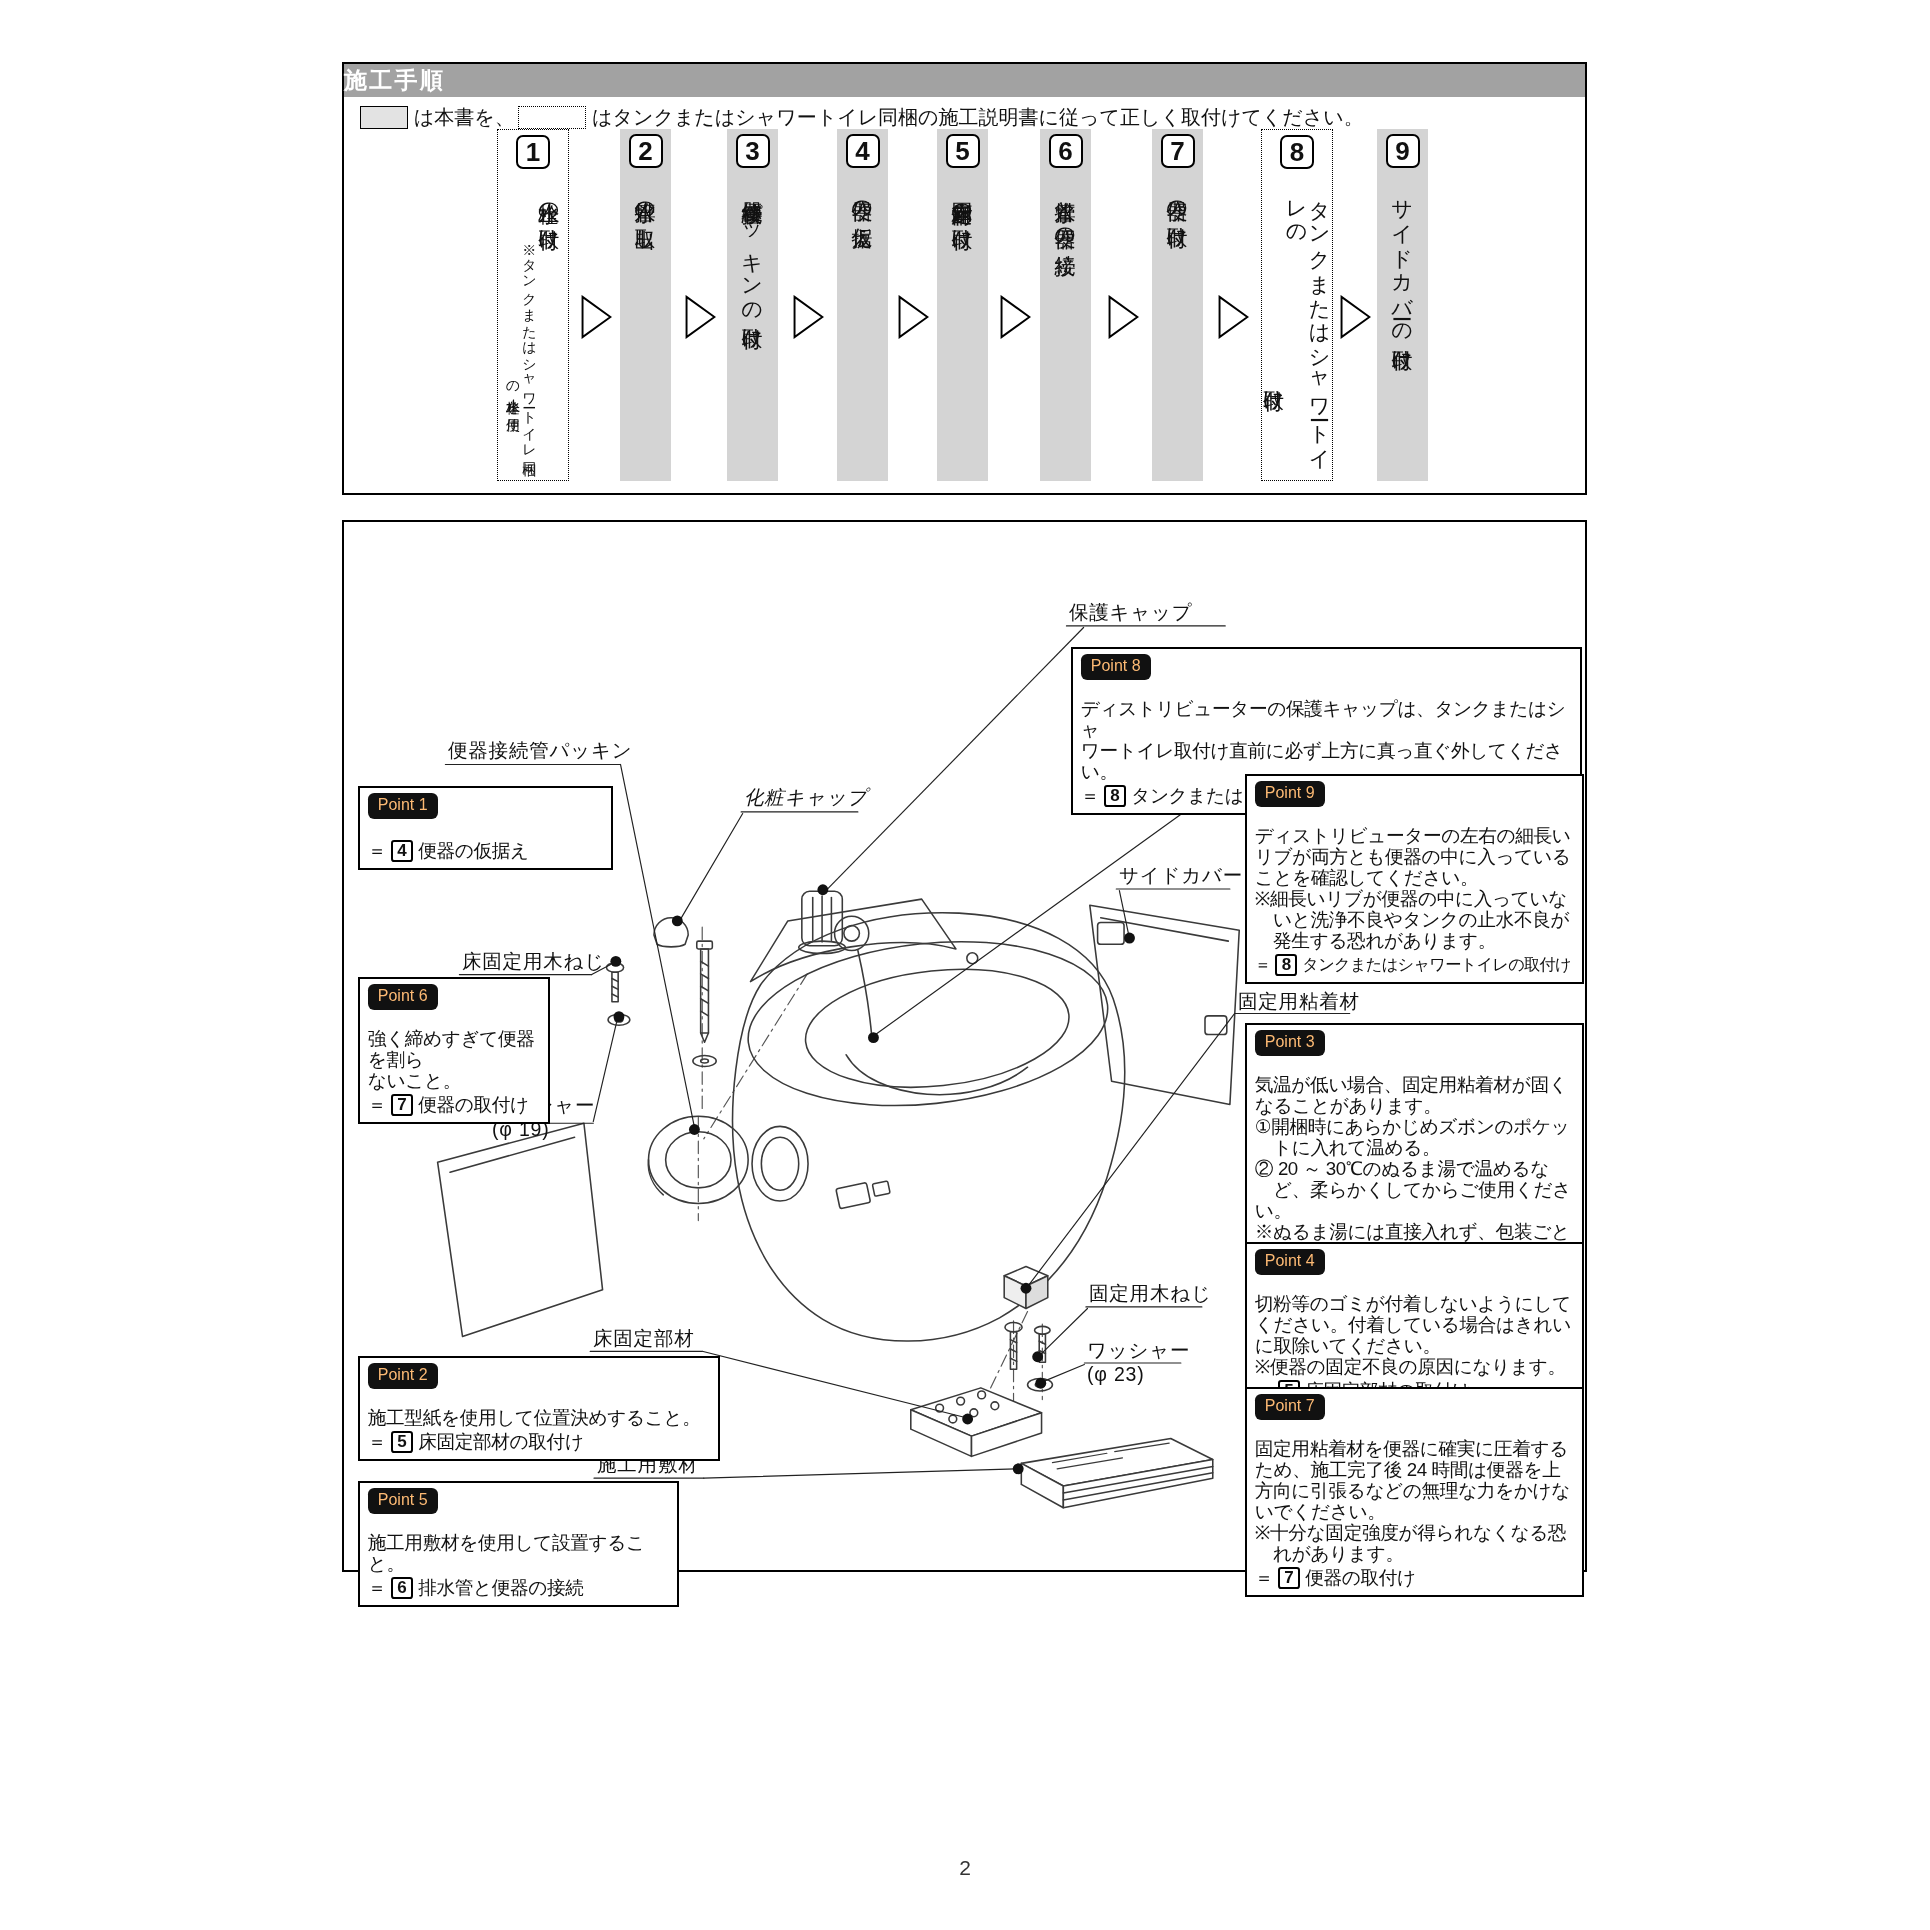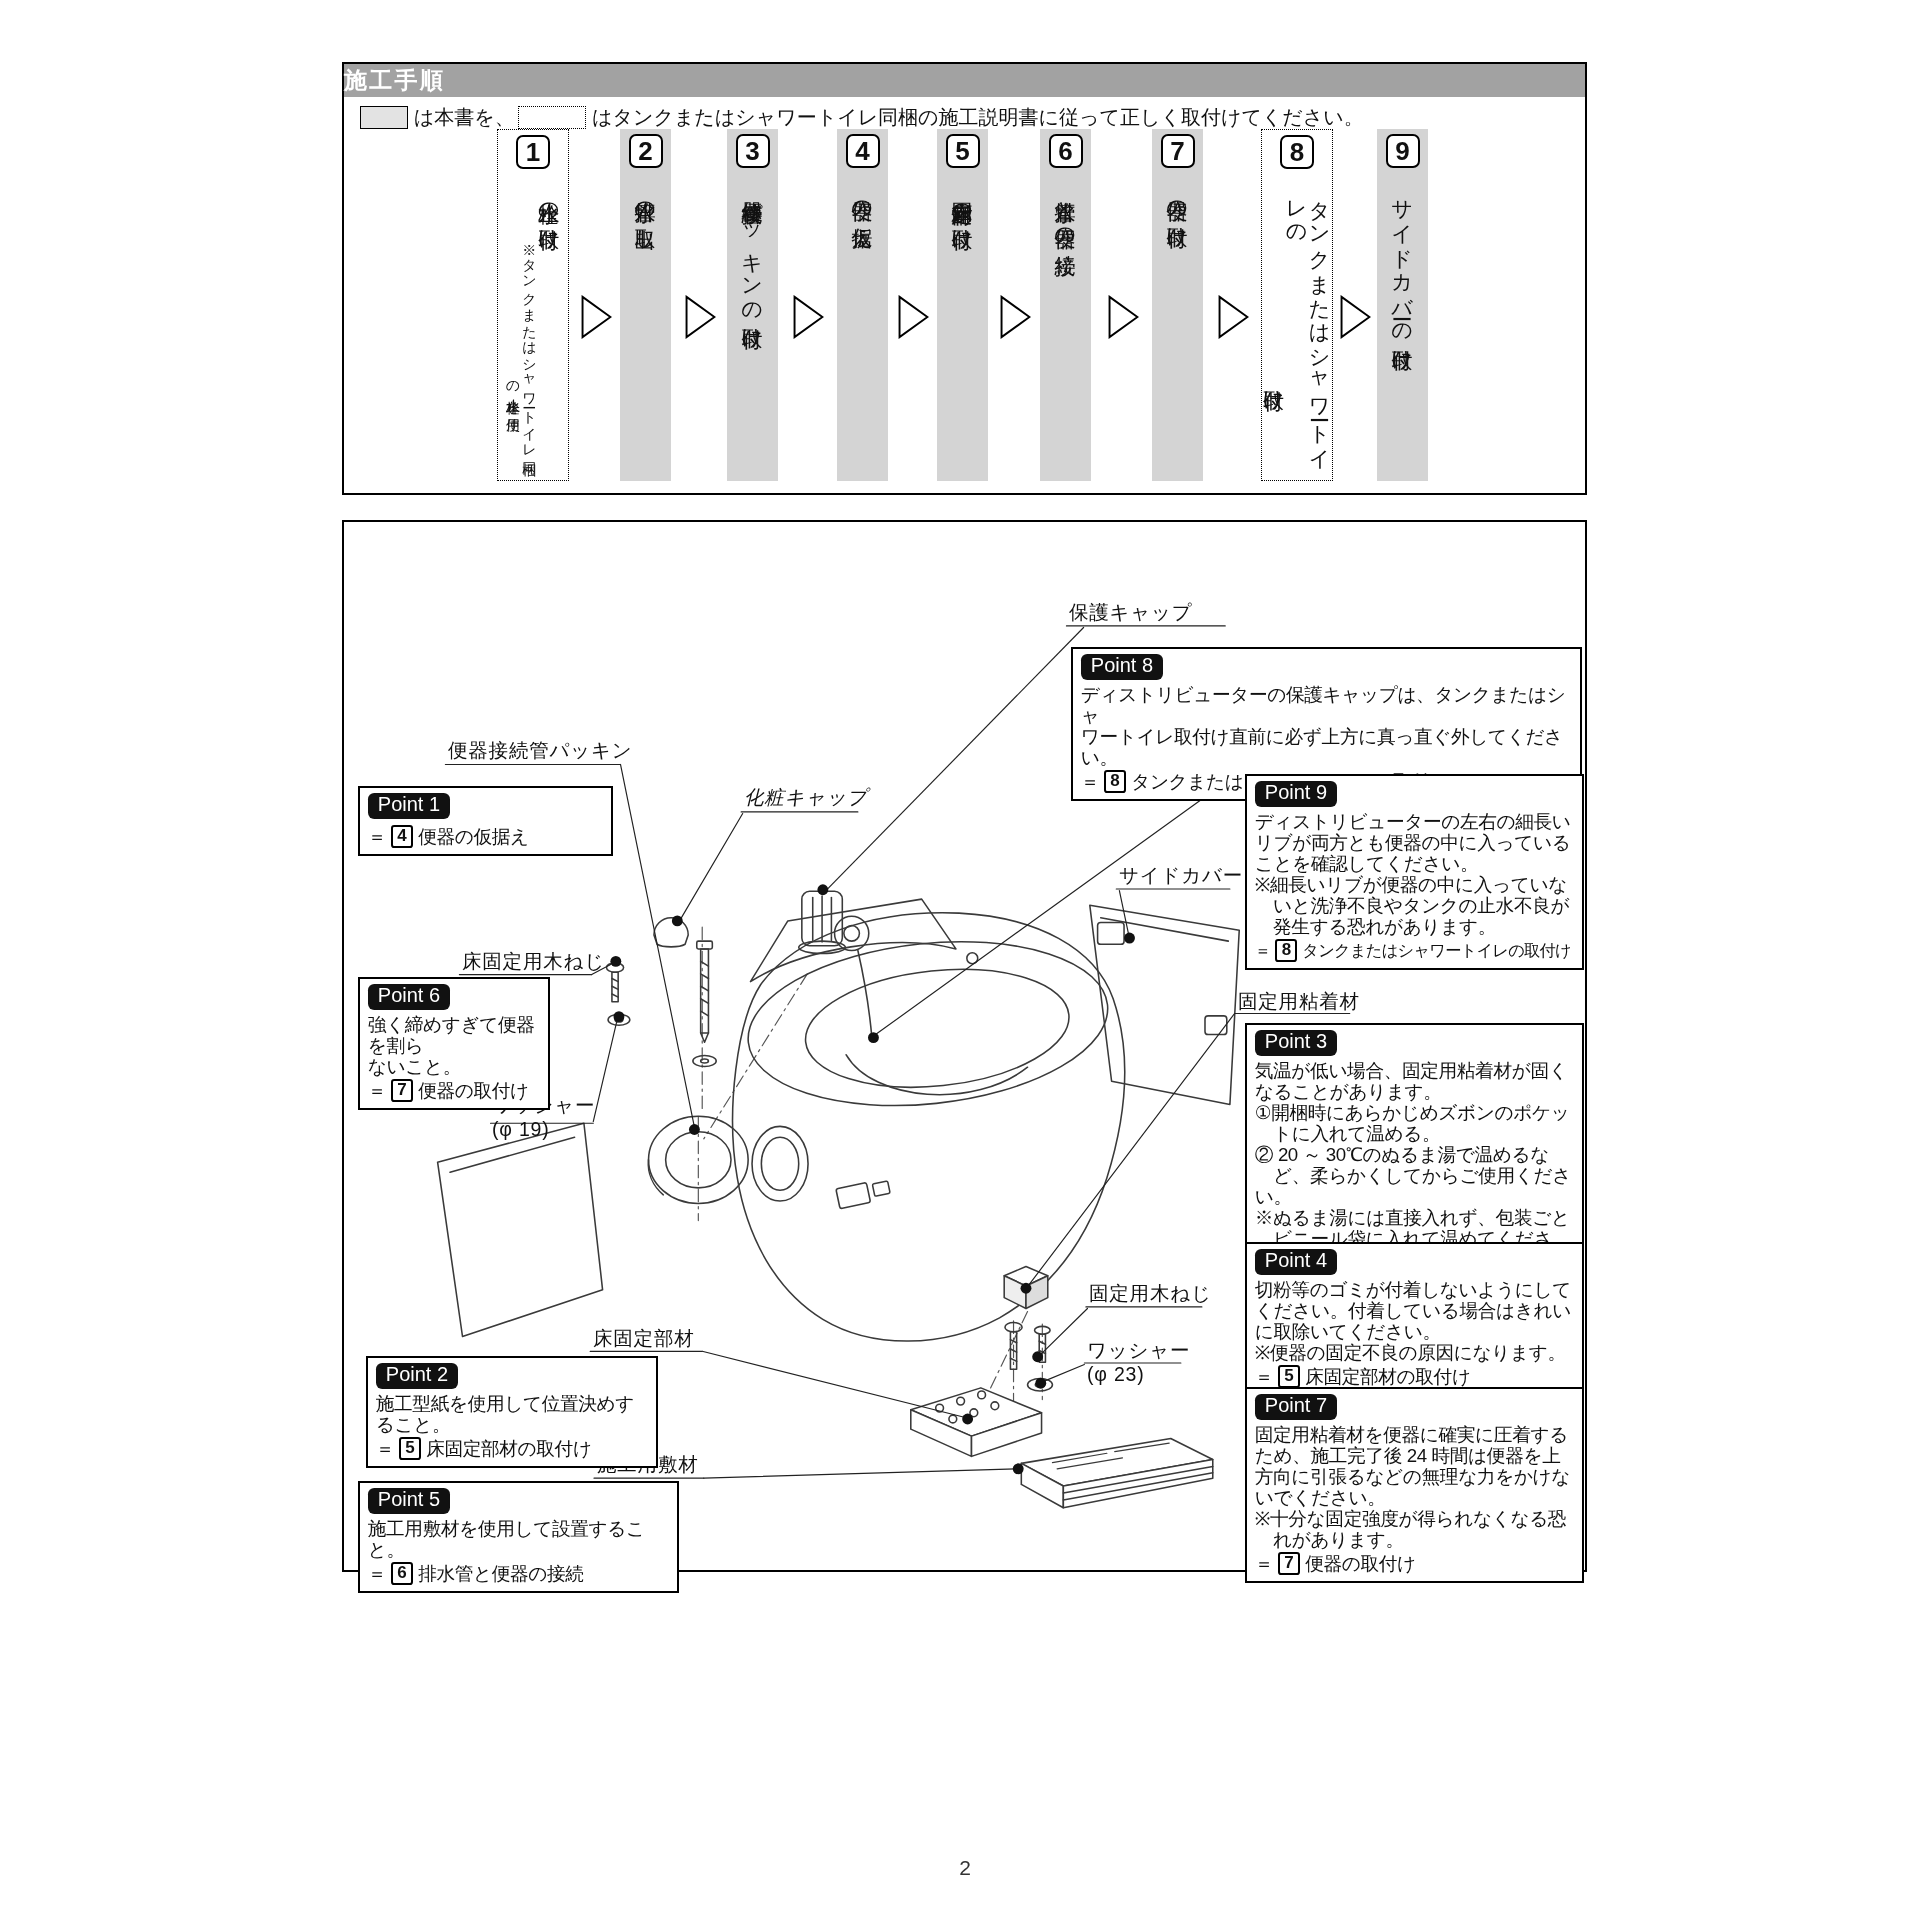"Point 8" .ptitle { color: #ffffff -> #fdba74; font-size: 20px -> 16px; margin-bottom: 4px -> 18px }
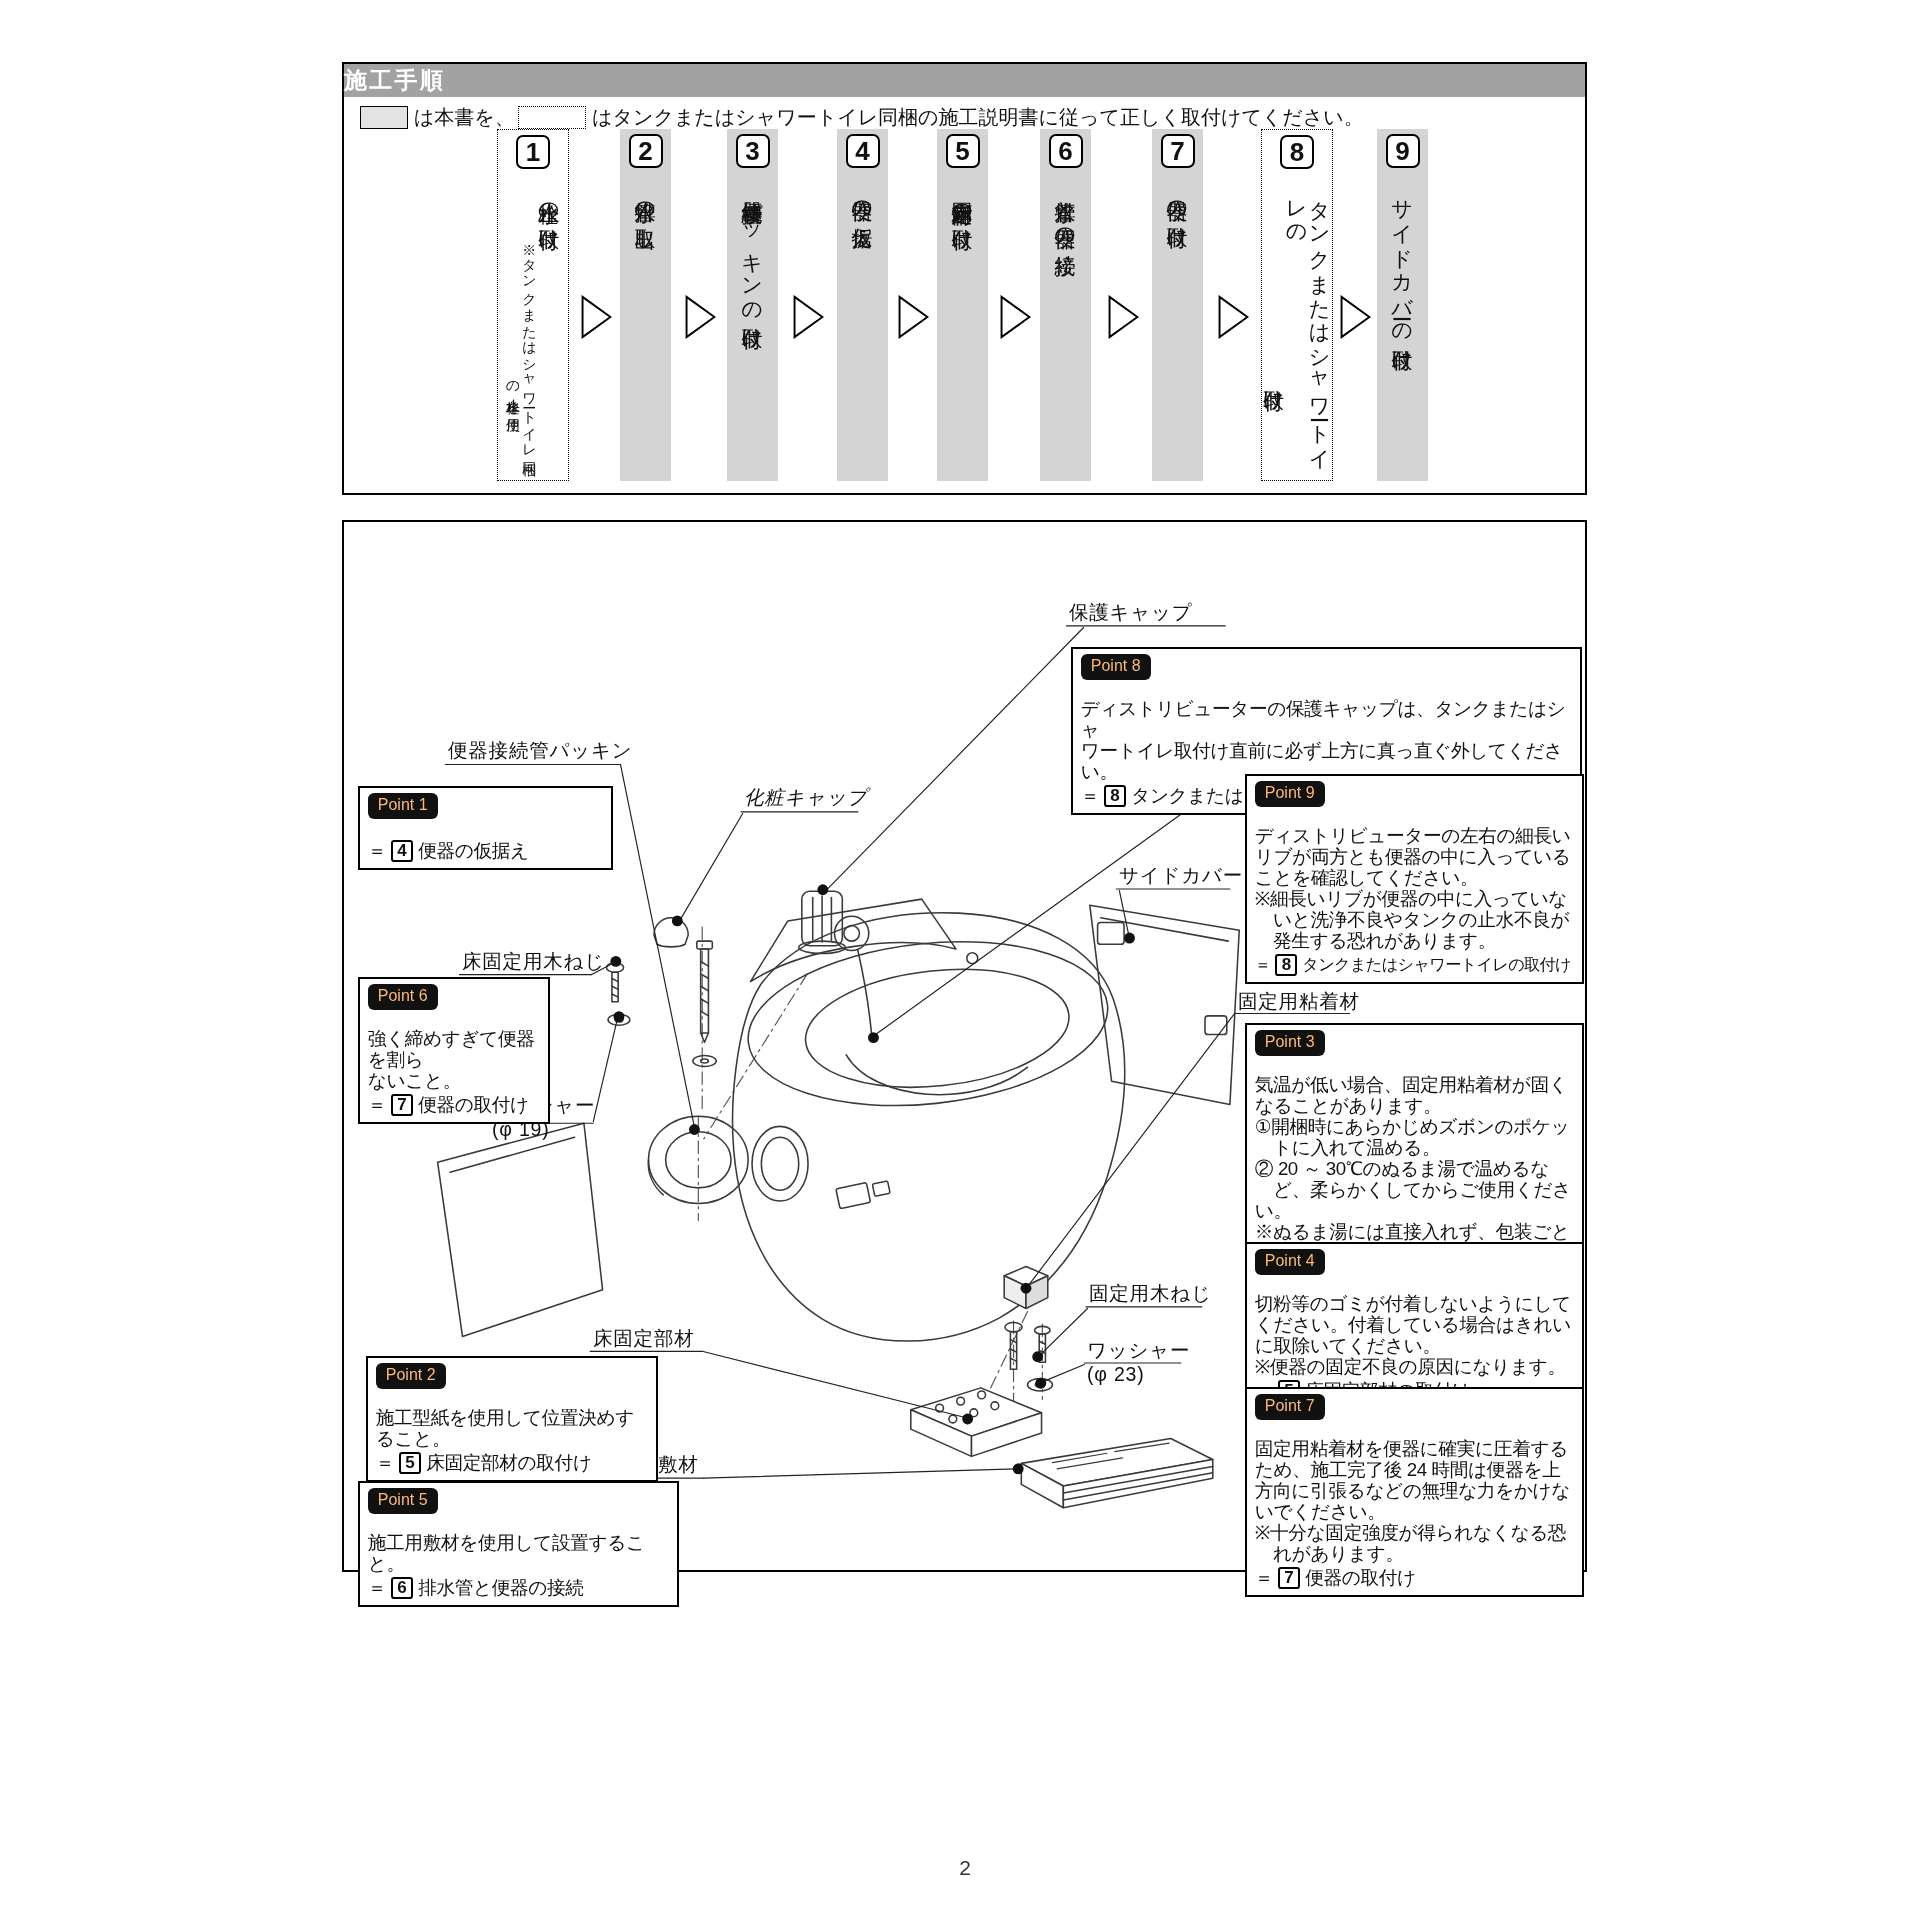"Point 2" div.pbox { left: 22px -> 14px; width: 292px -> 362px }
